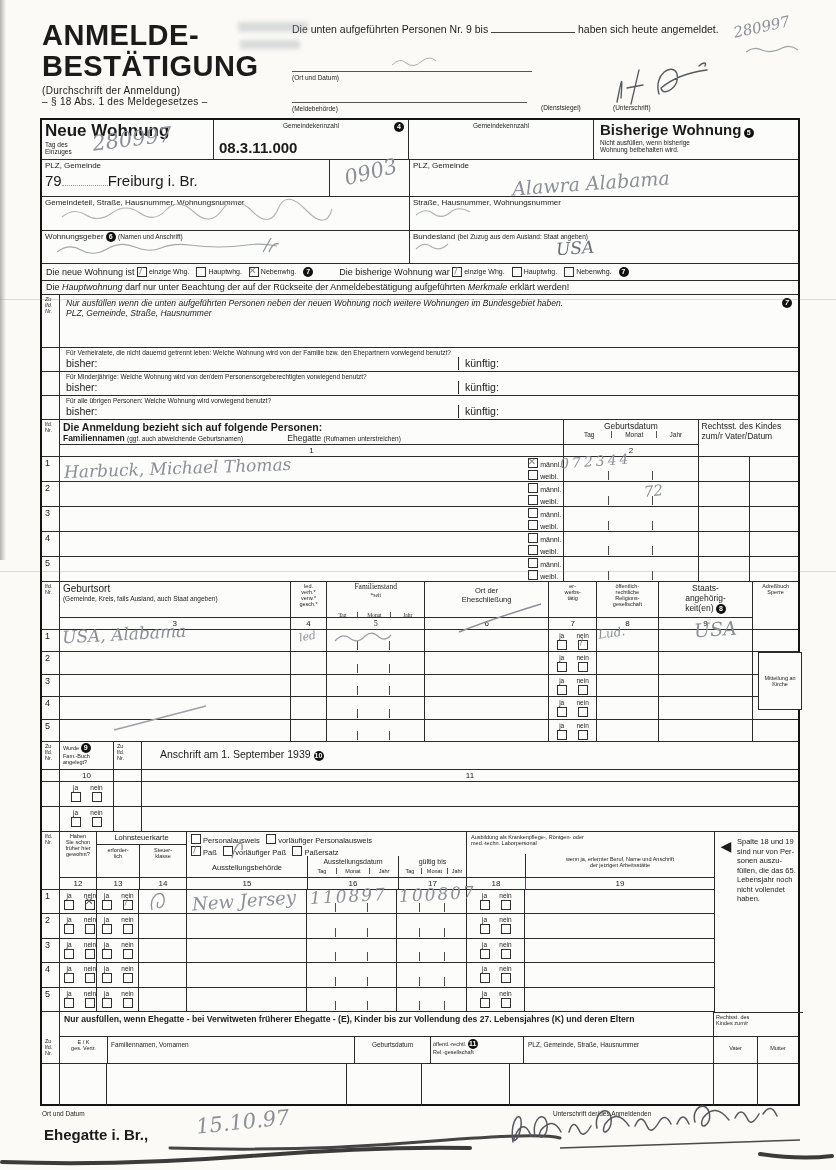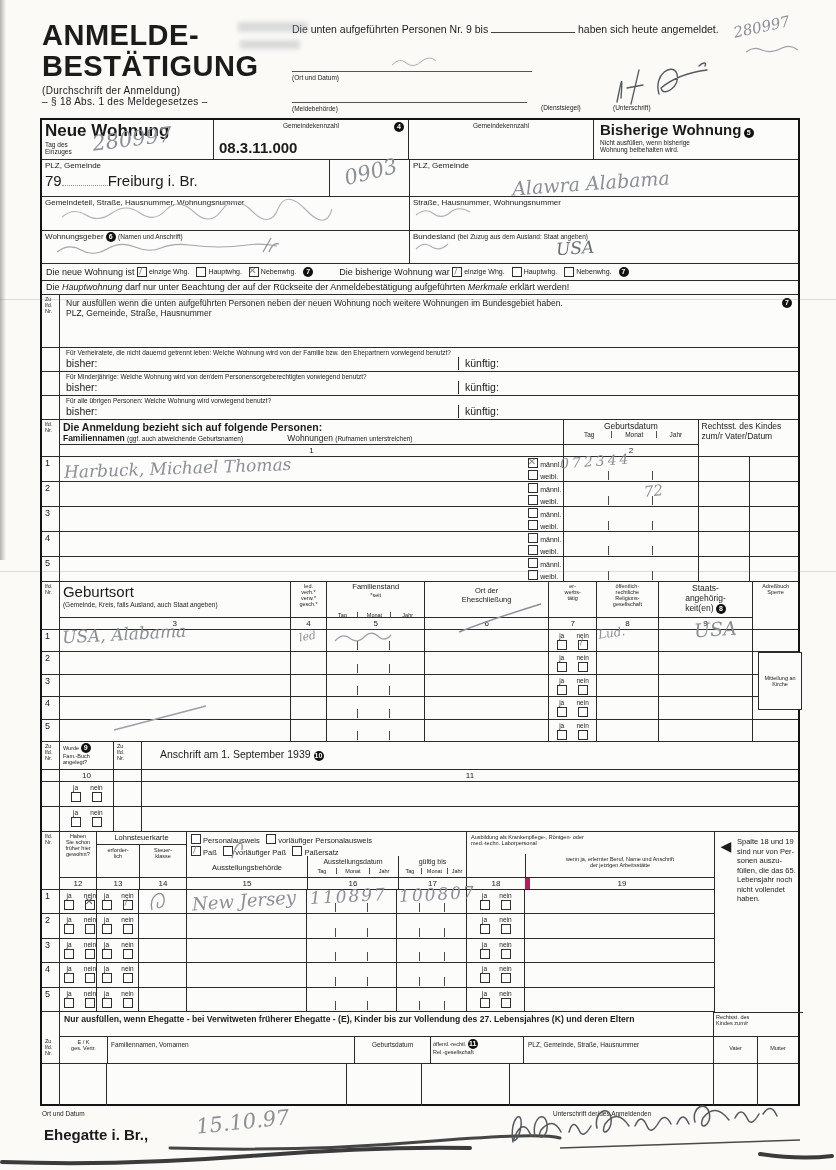"Nur ausfüllen wenn die unten" div.band { font-style: none -> italic }
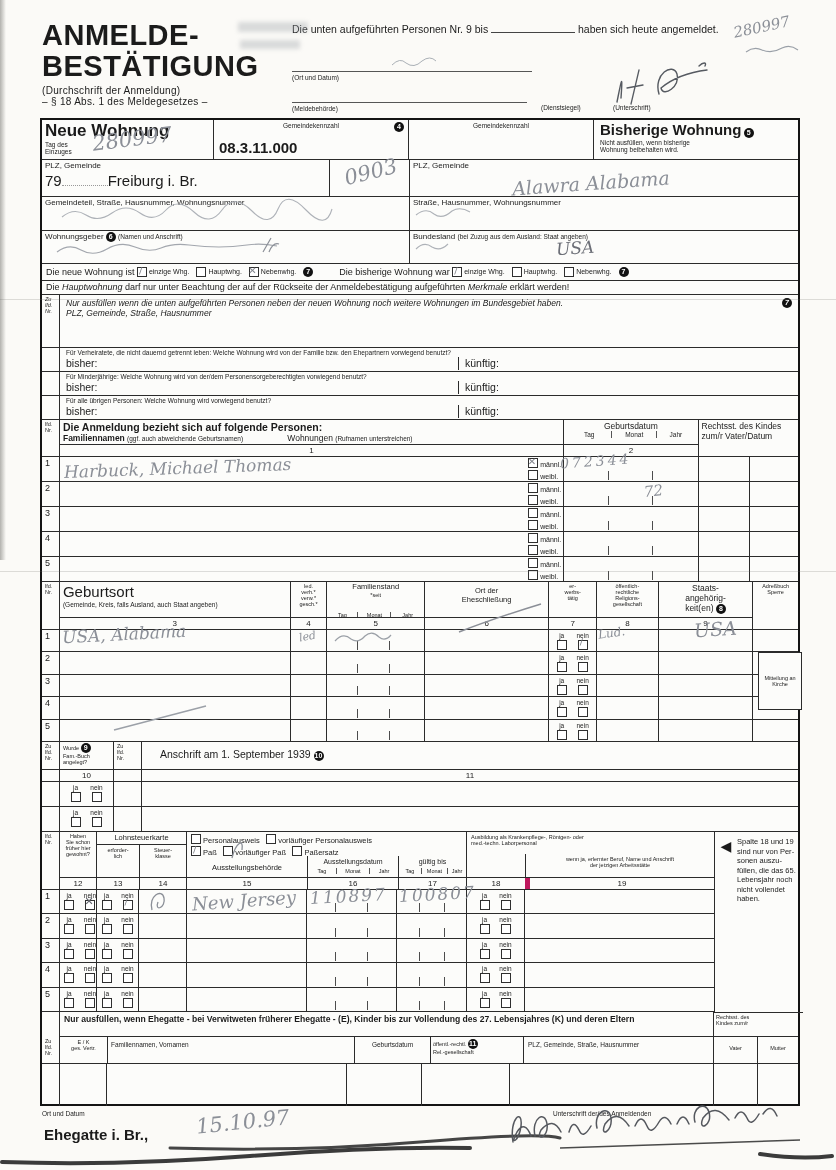"Wohnungen" span { text: Wohnungen -> Ehegatte }
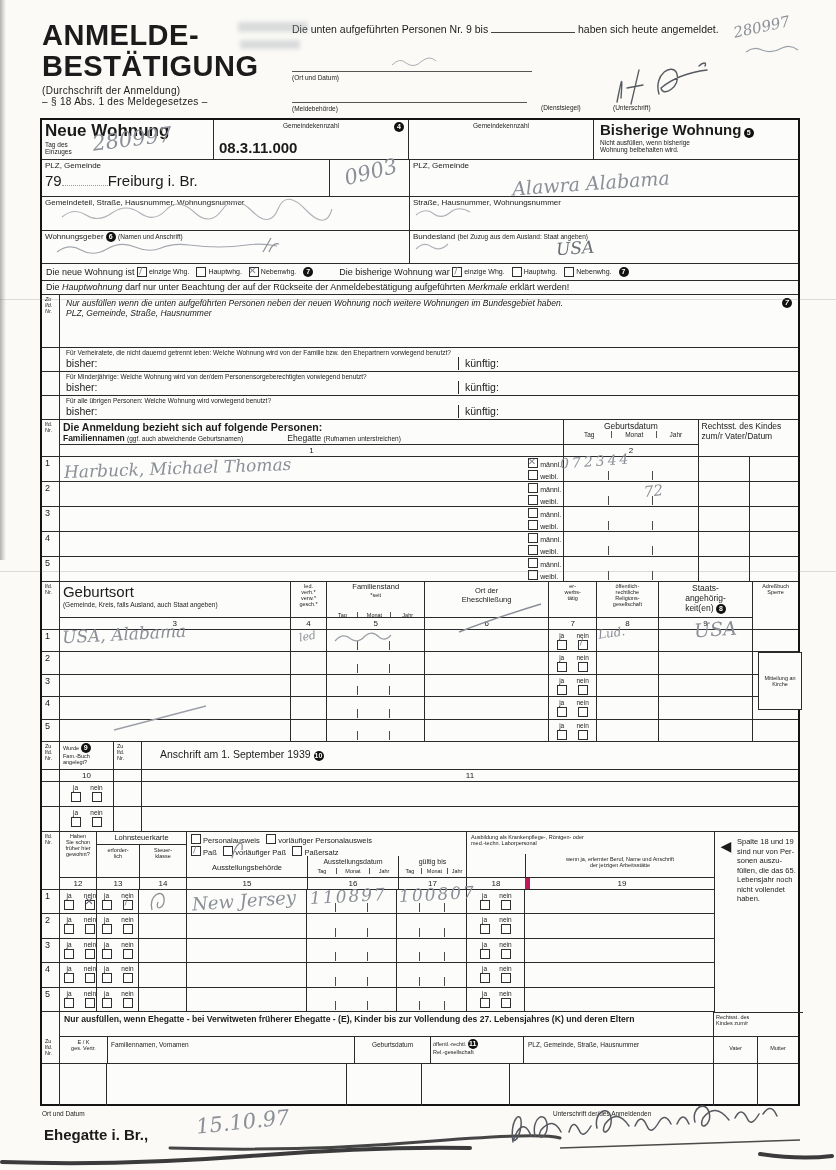"Geburtsort" div { font-size: 15px -> 10px }
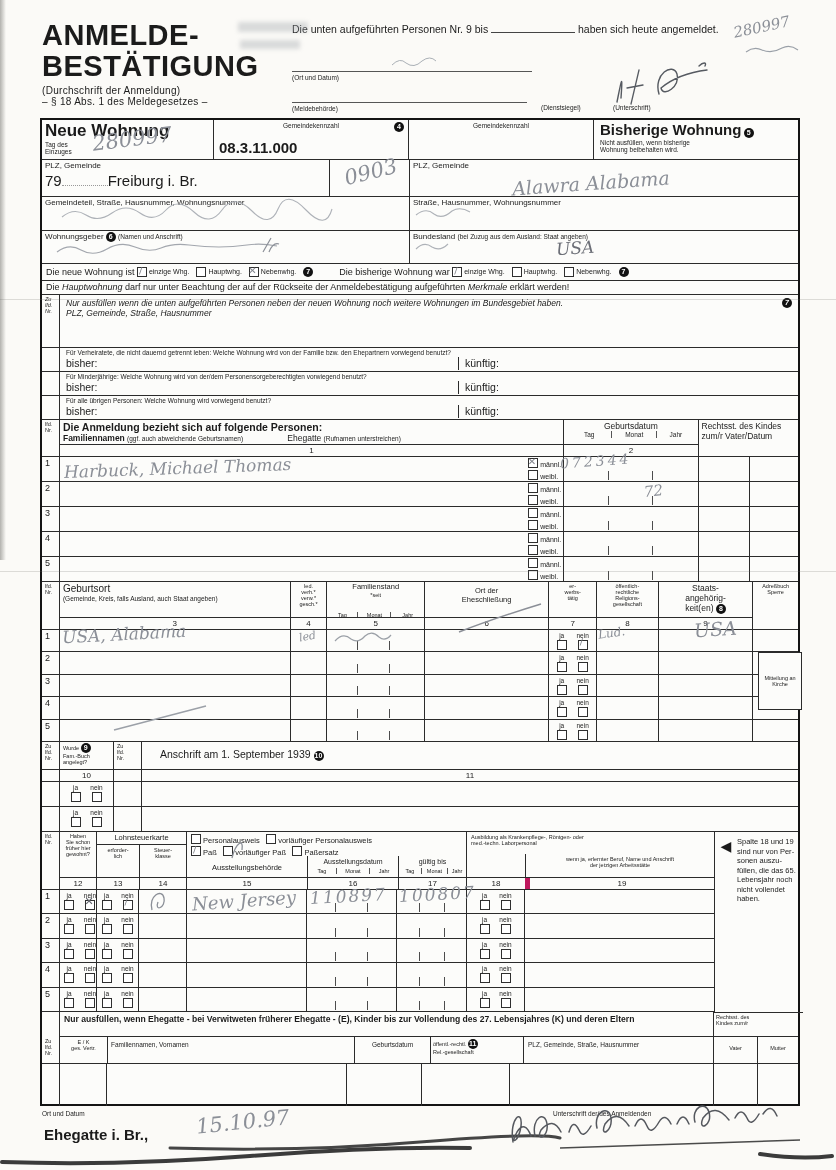"Familienstand" div.c { font-family: none -> Liberation Serif, serif }
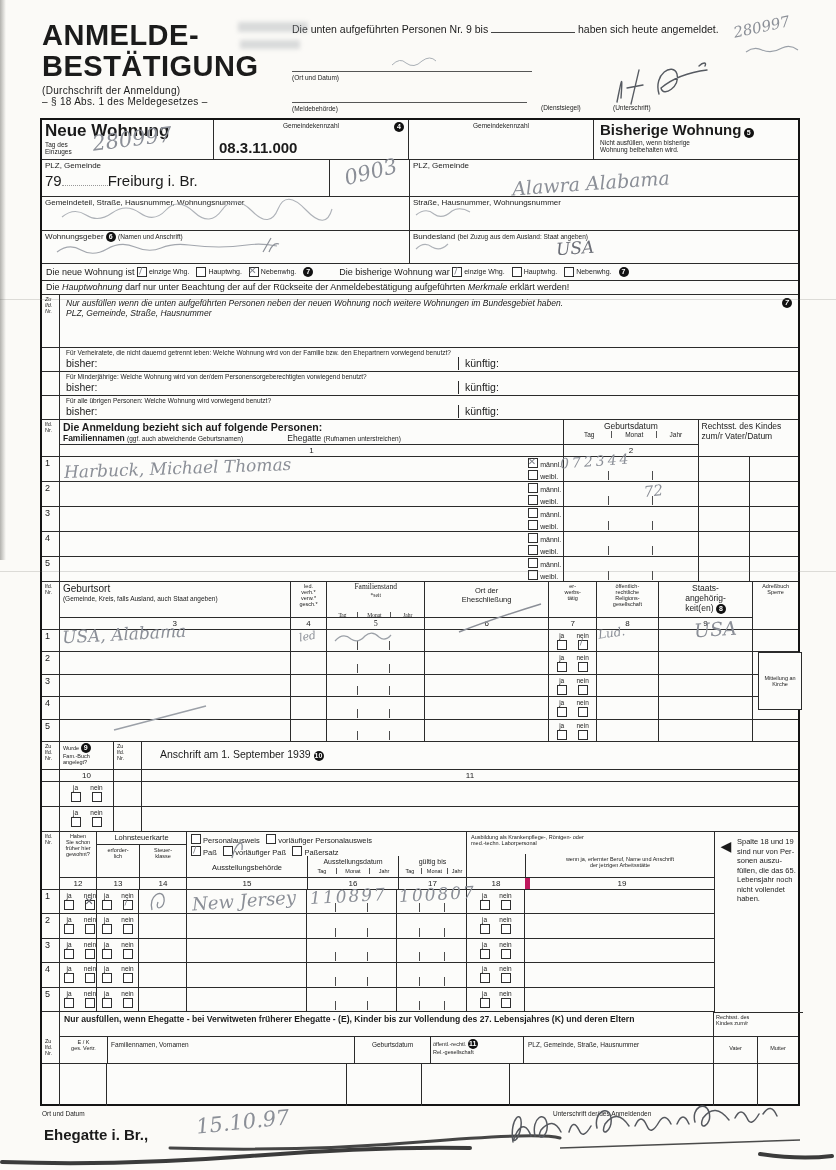"18" span { border-right: 5px solid #be185d -> 1px solid #be185d }
